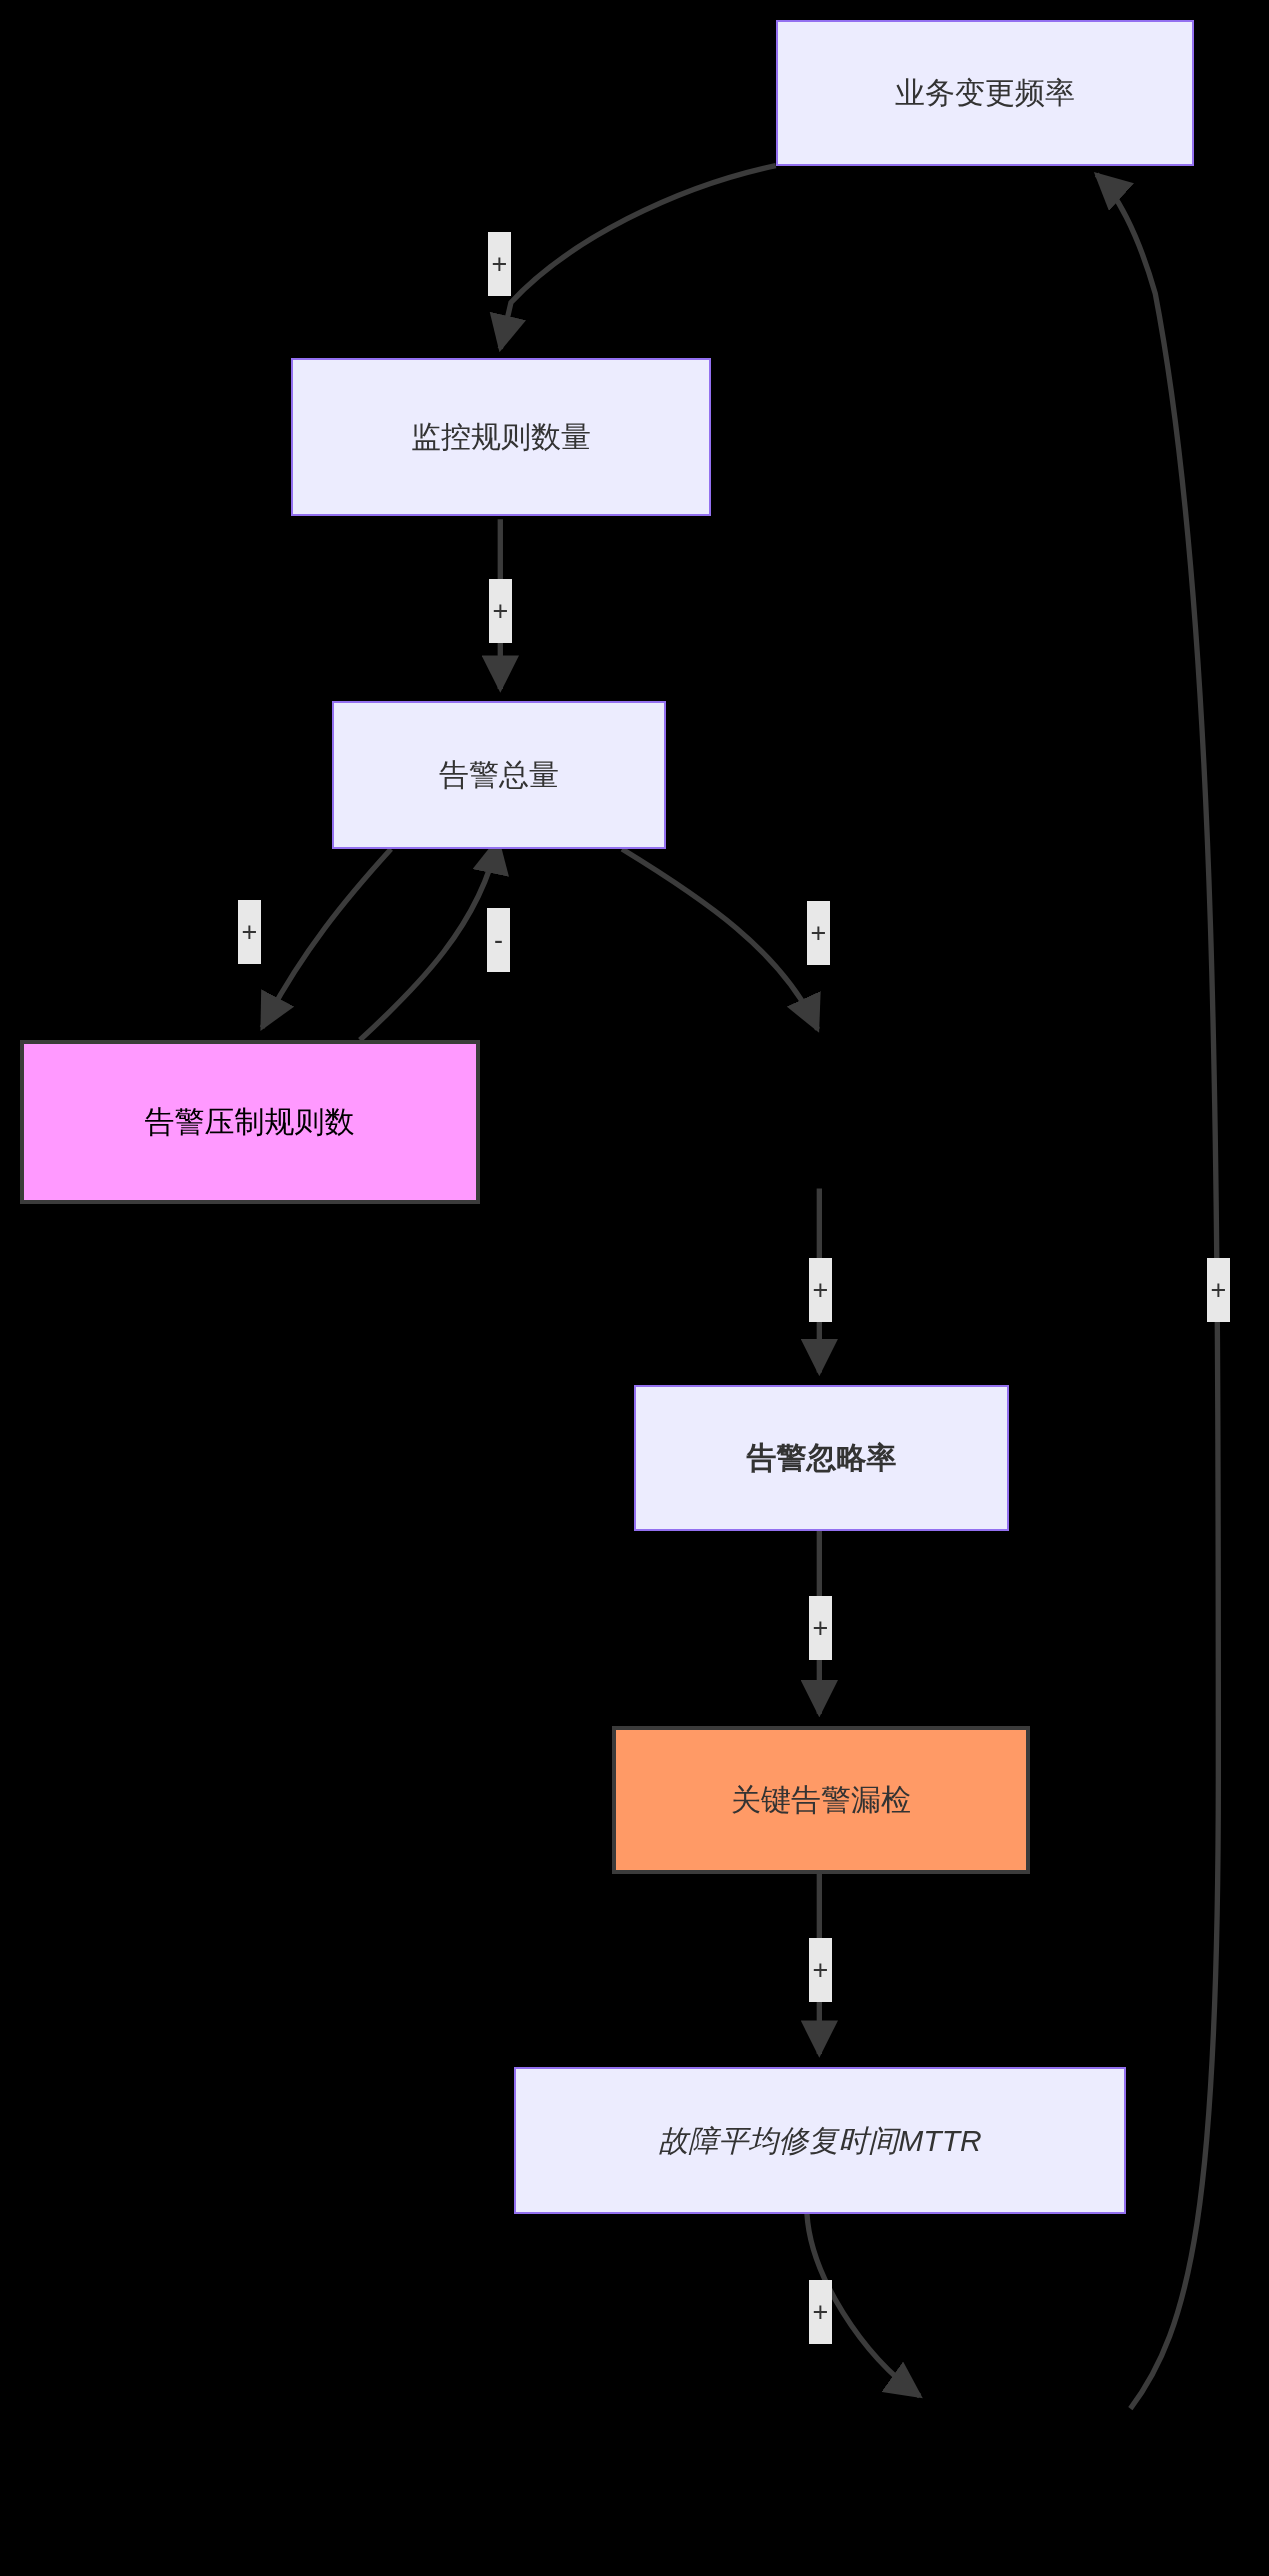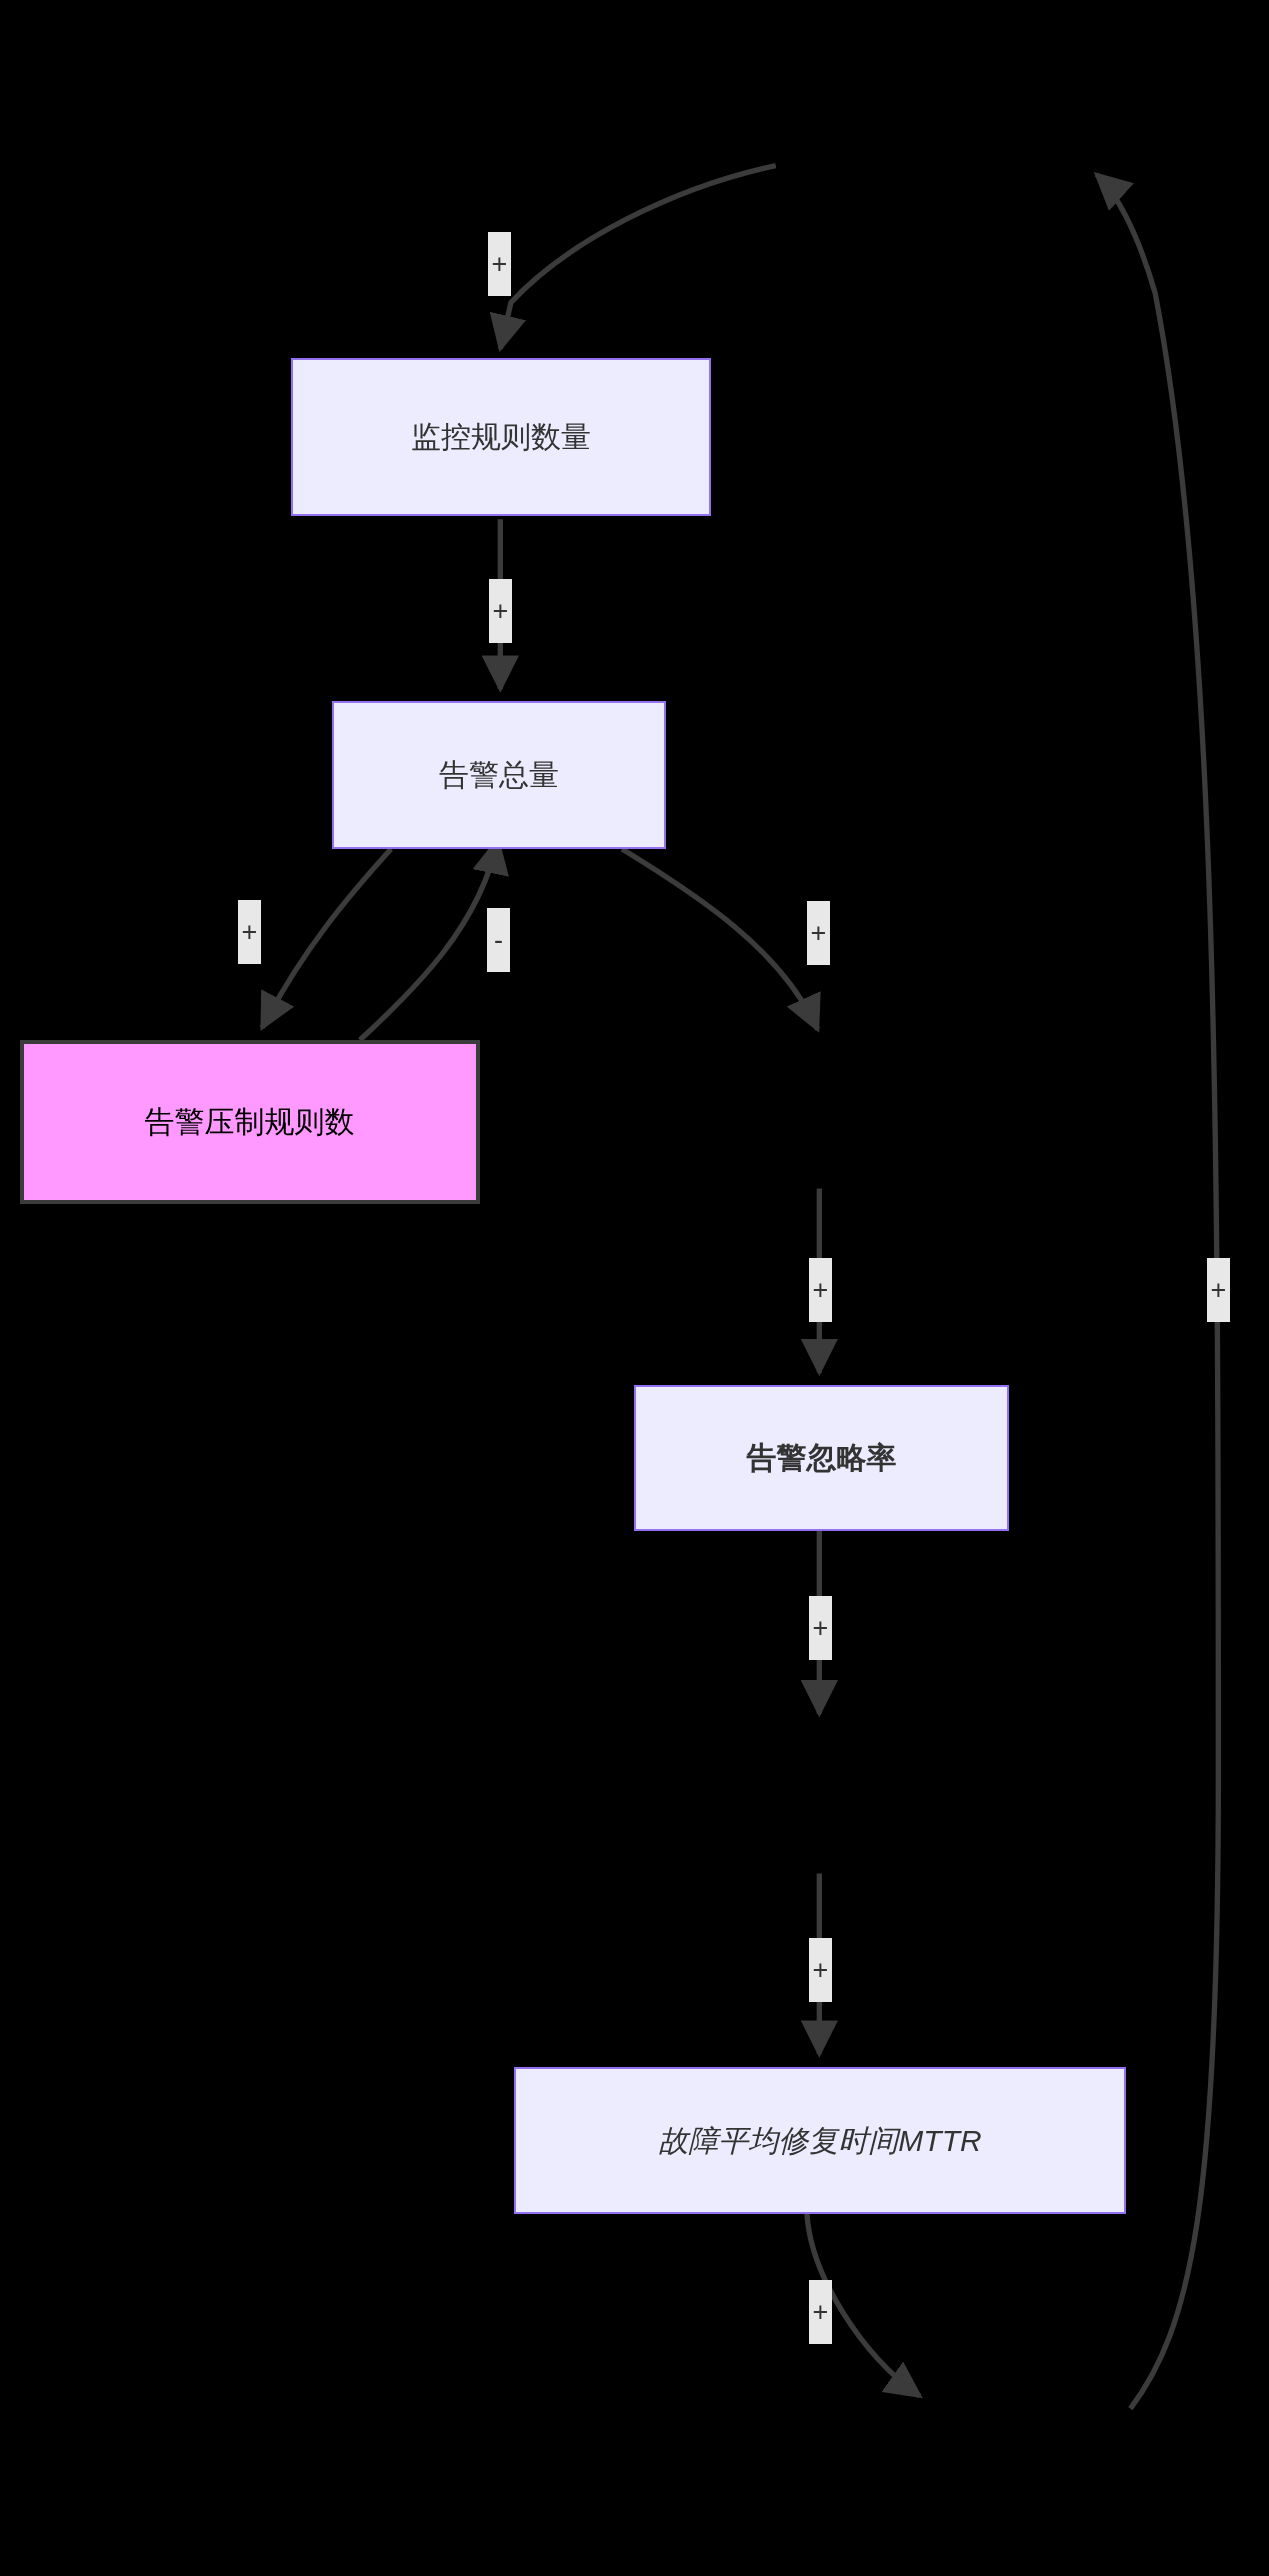"业务变更频率" div.node { html: none -> <div> <span>业务变更频率</span> </div> }
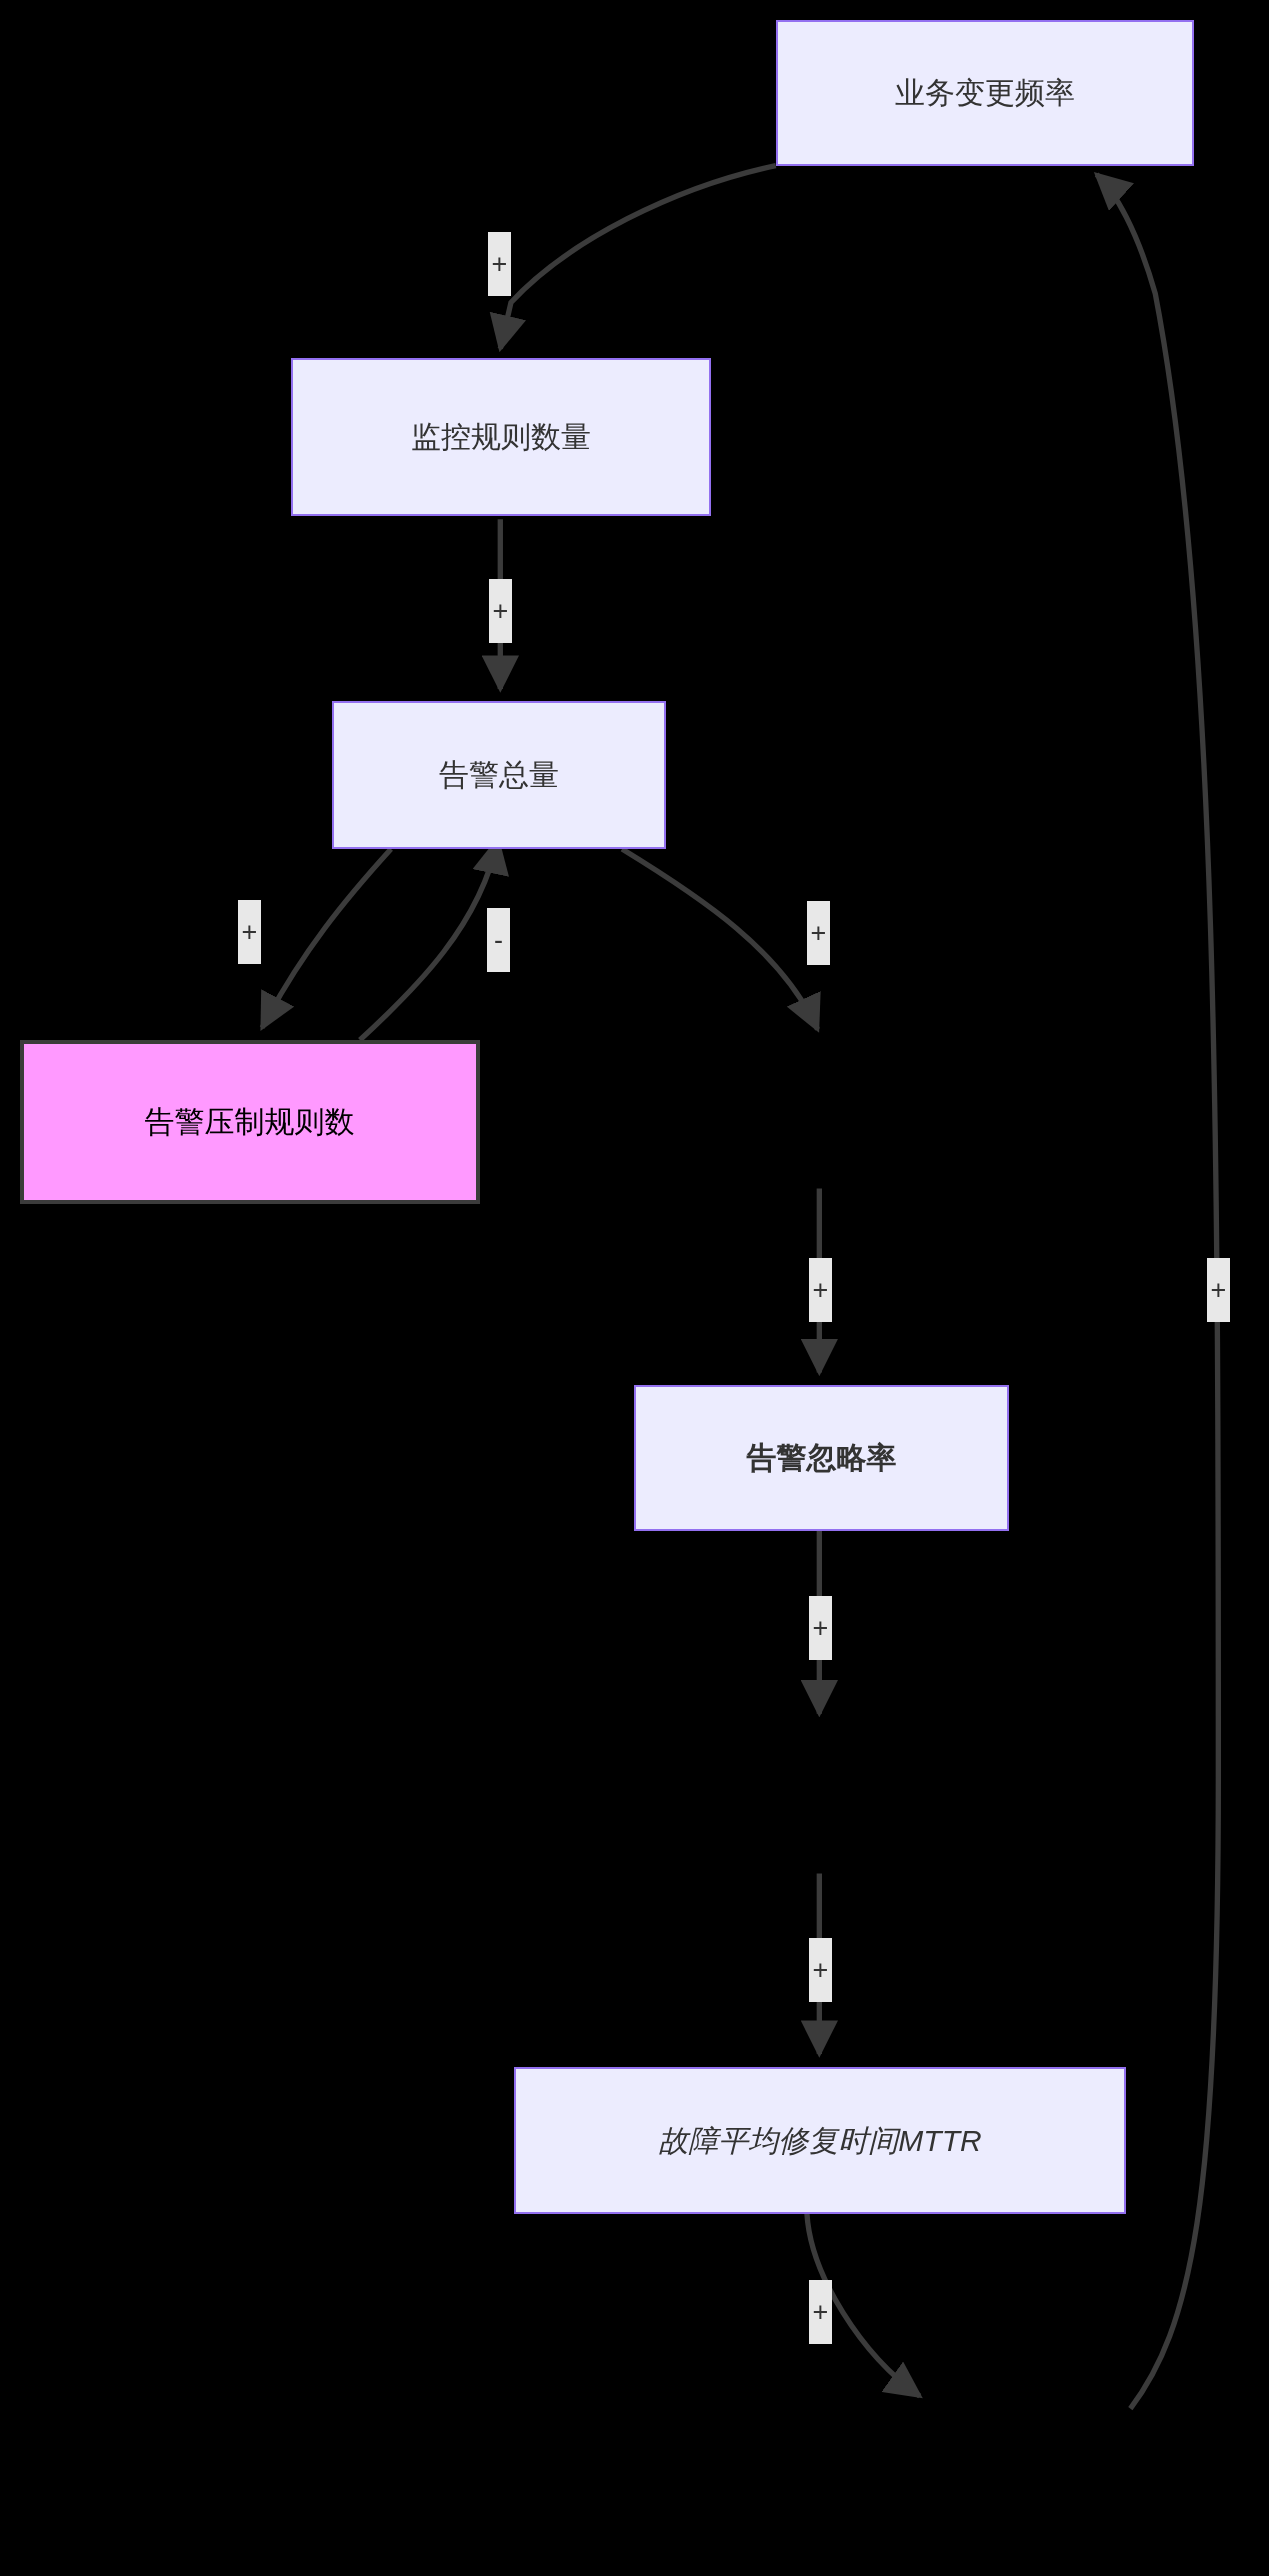"关键告警漏检" div.node { html: none -> <div> <span>关键告警漏检</span> </div> }
